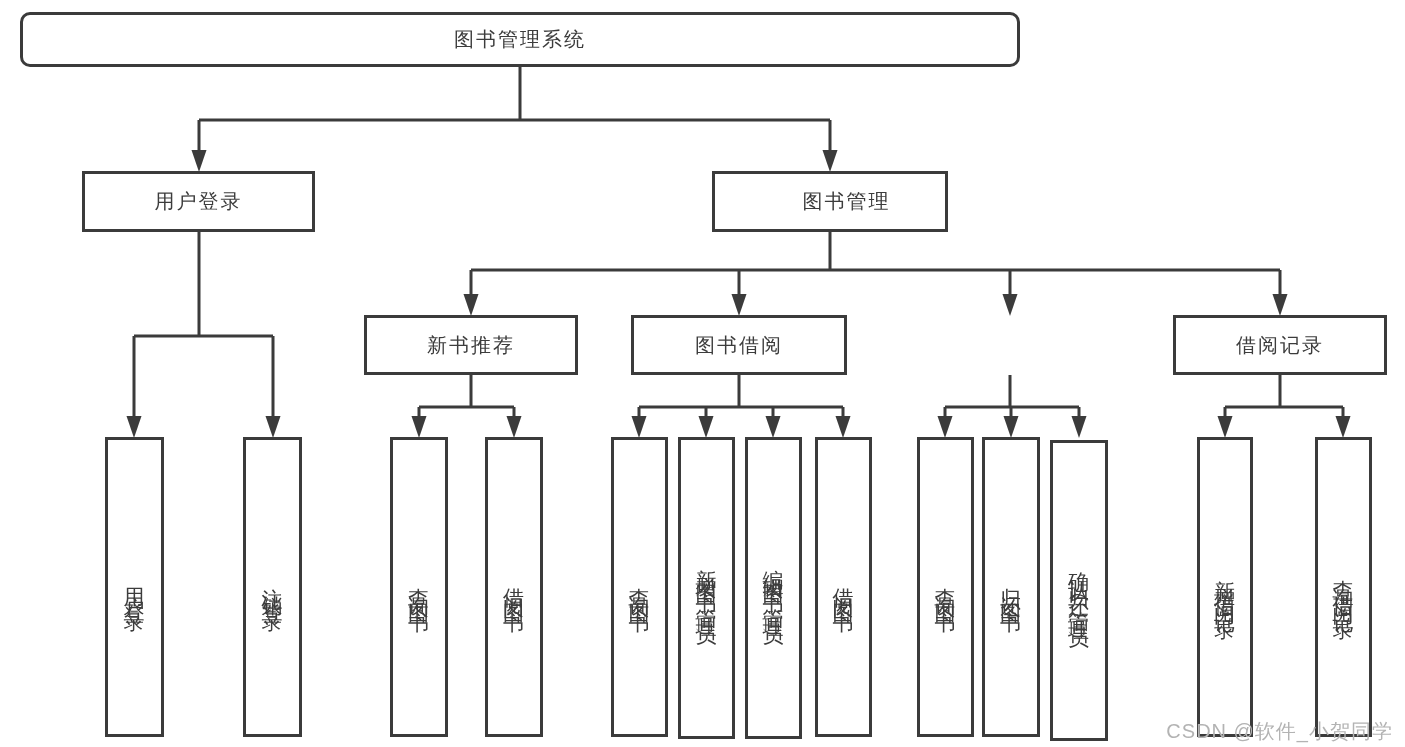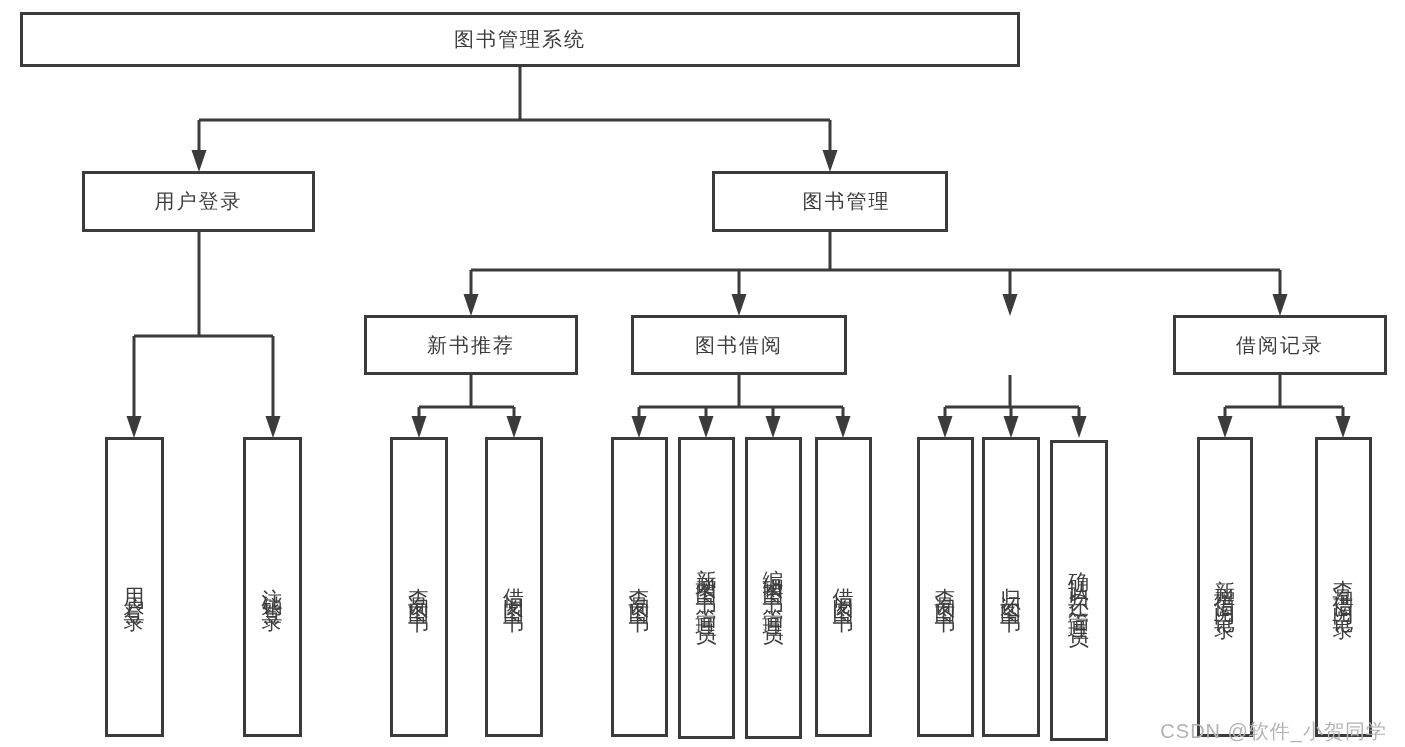"图书管理系统" div.h-box { border-radius: none -> 10px }
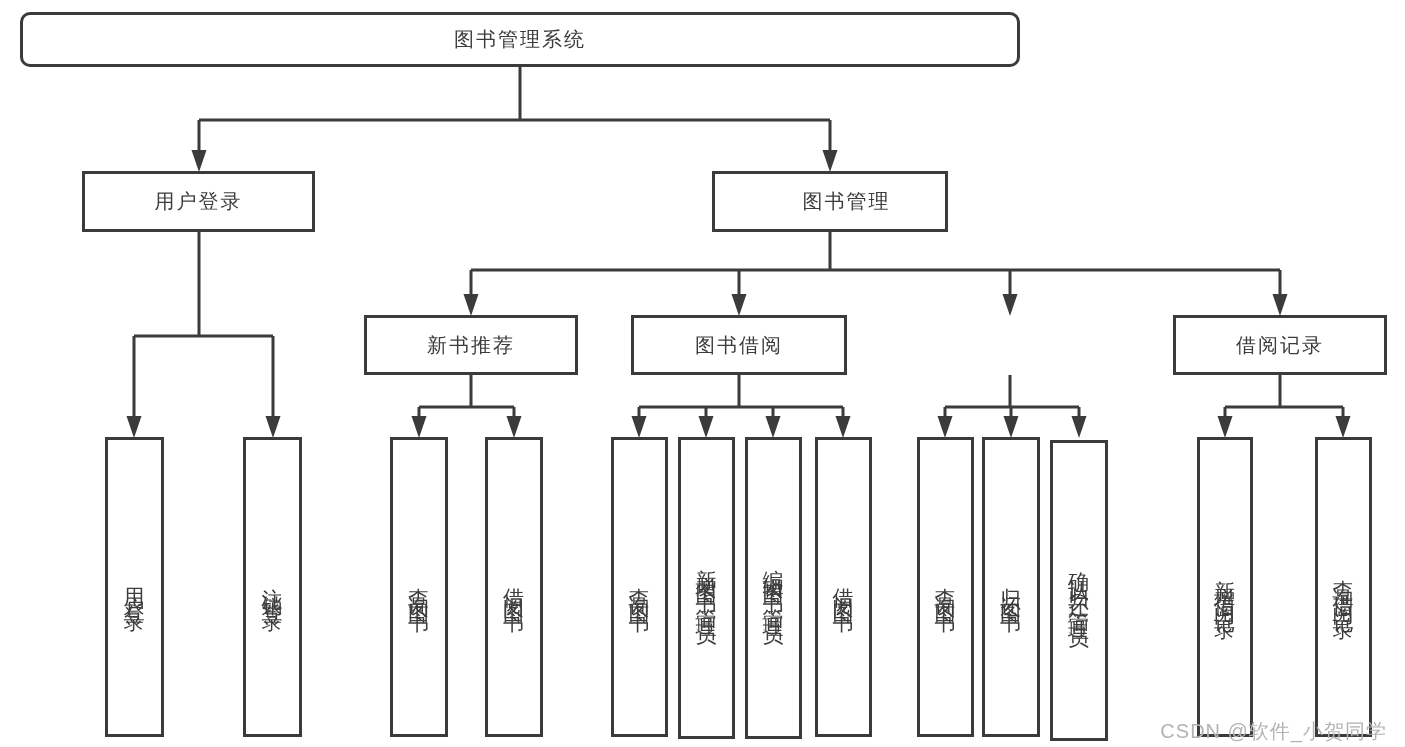"CSDN @软件_小贺同学" .watermark { right: 18px -> 12px }
